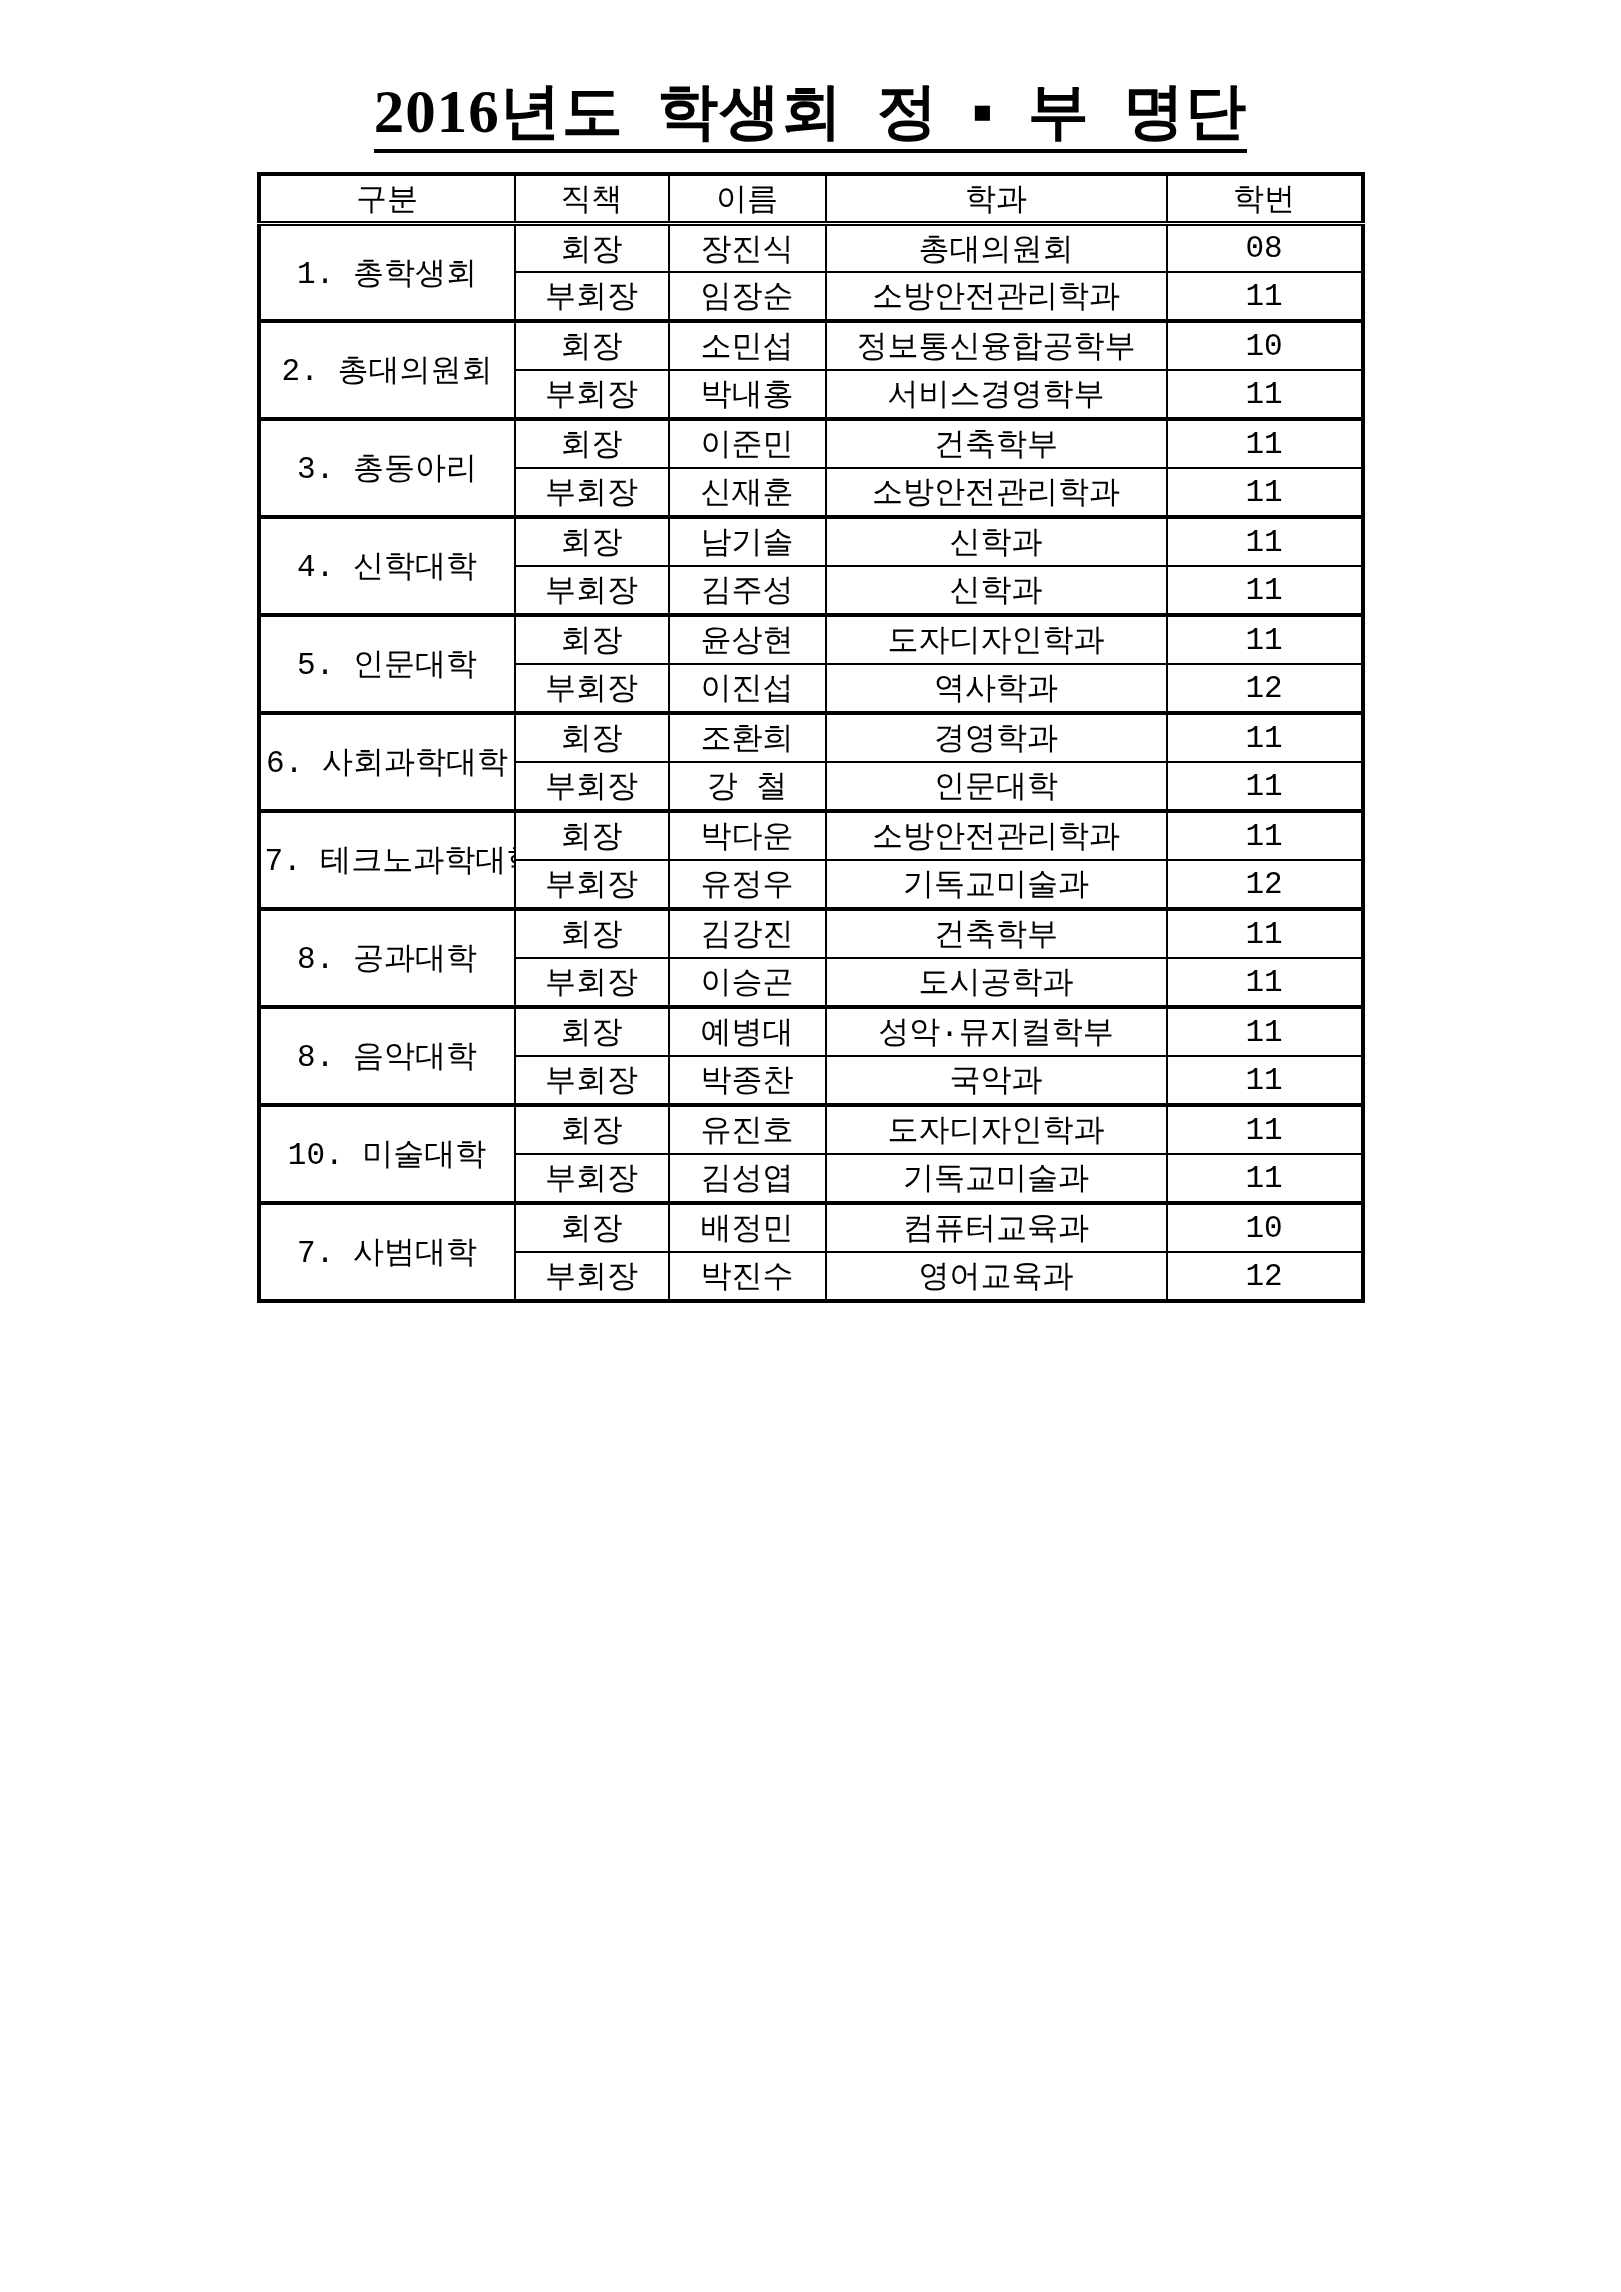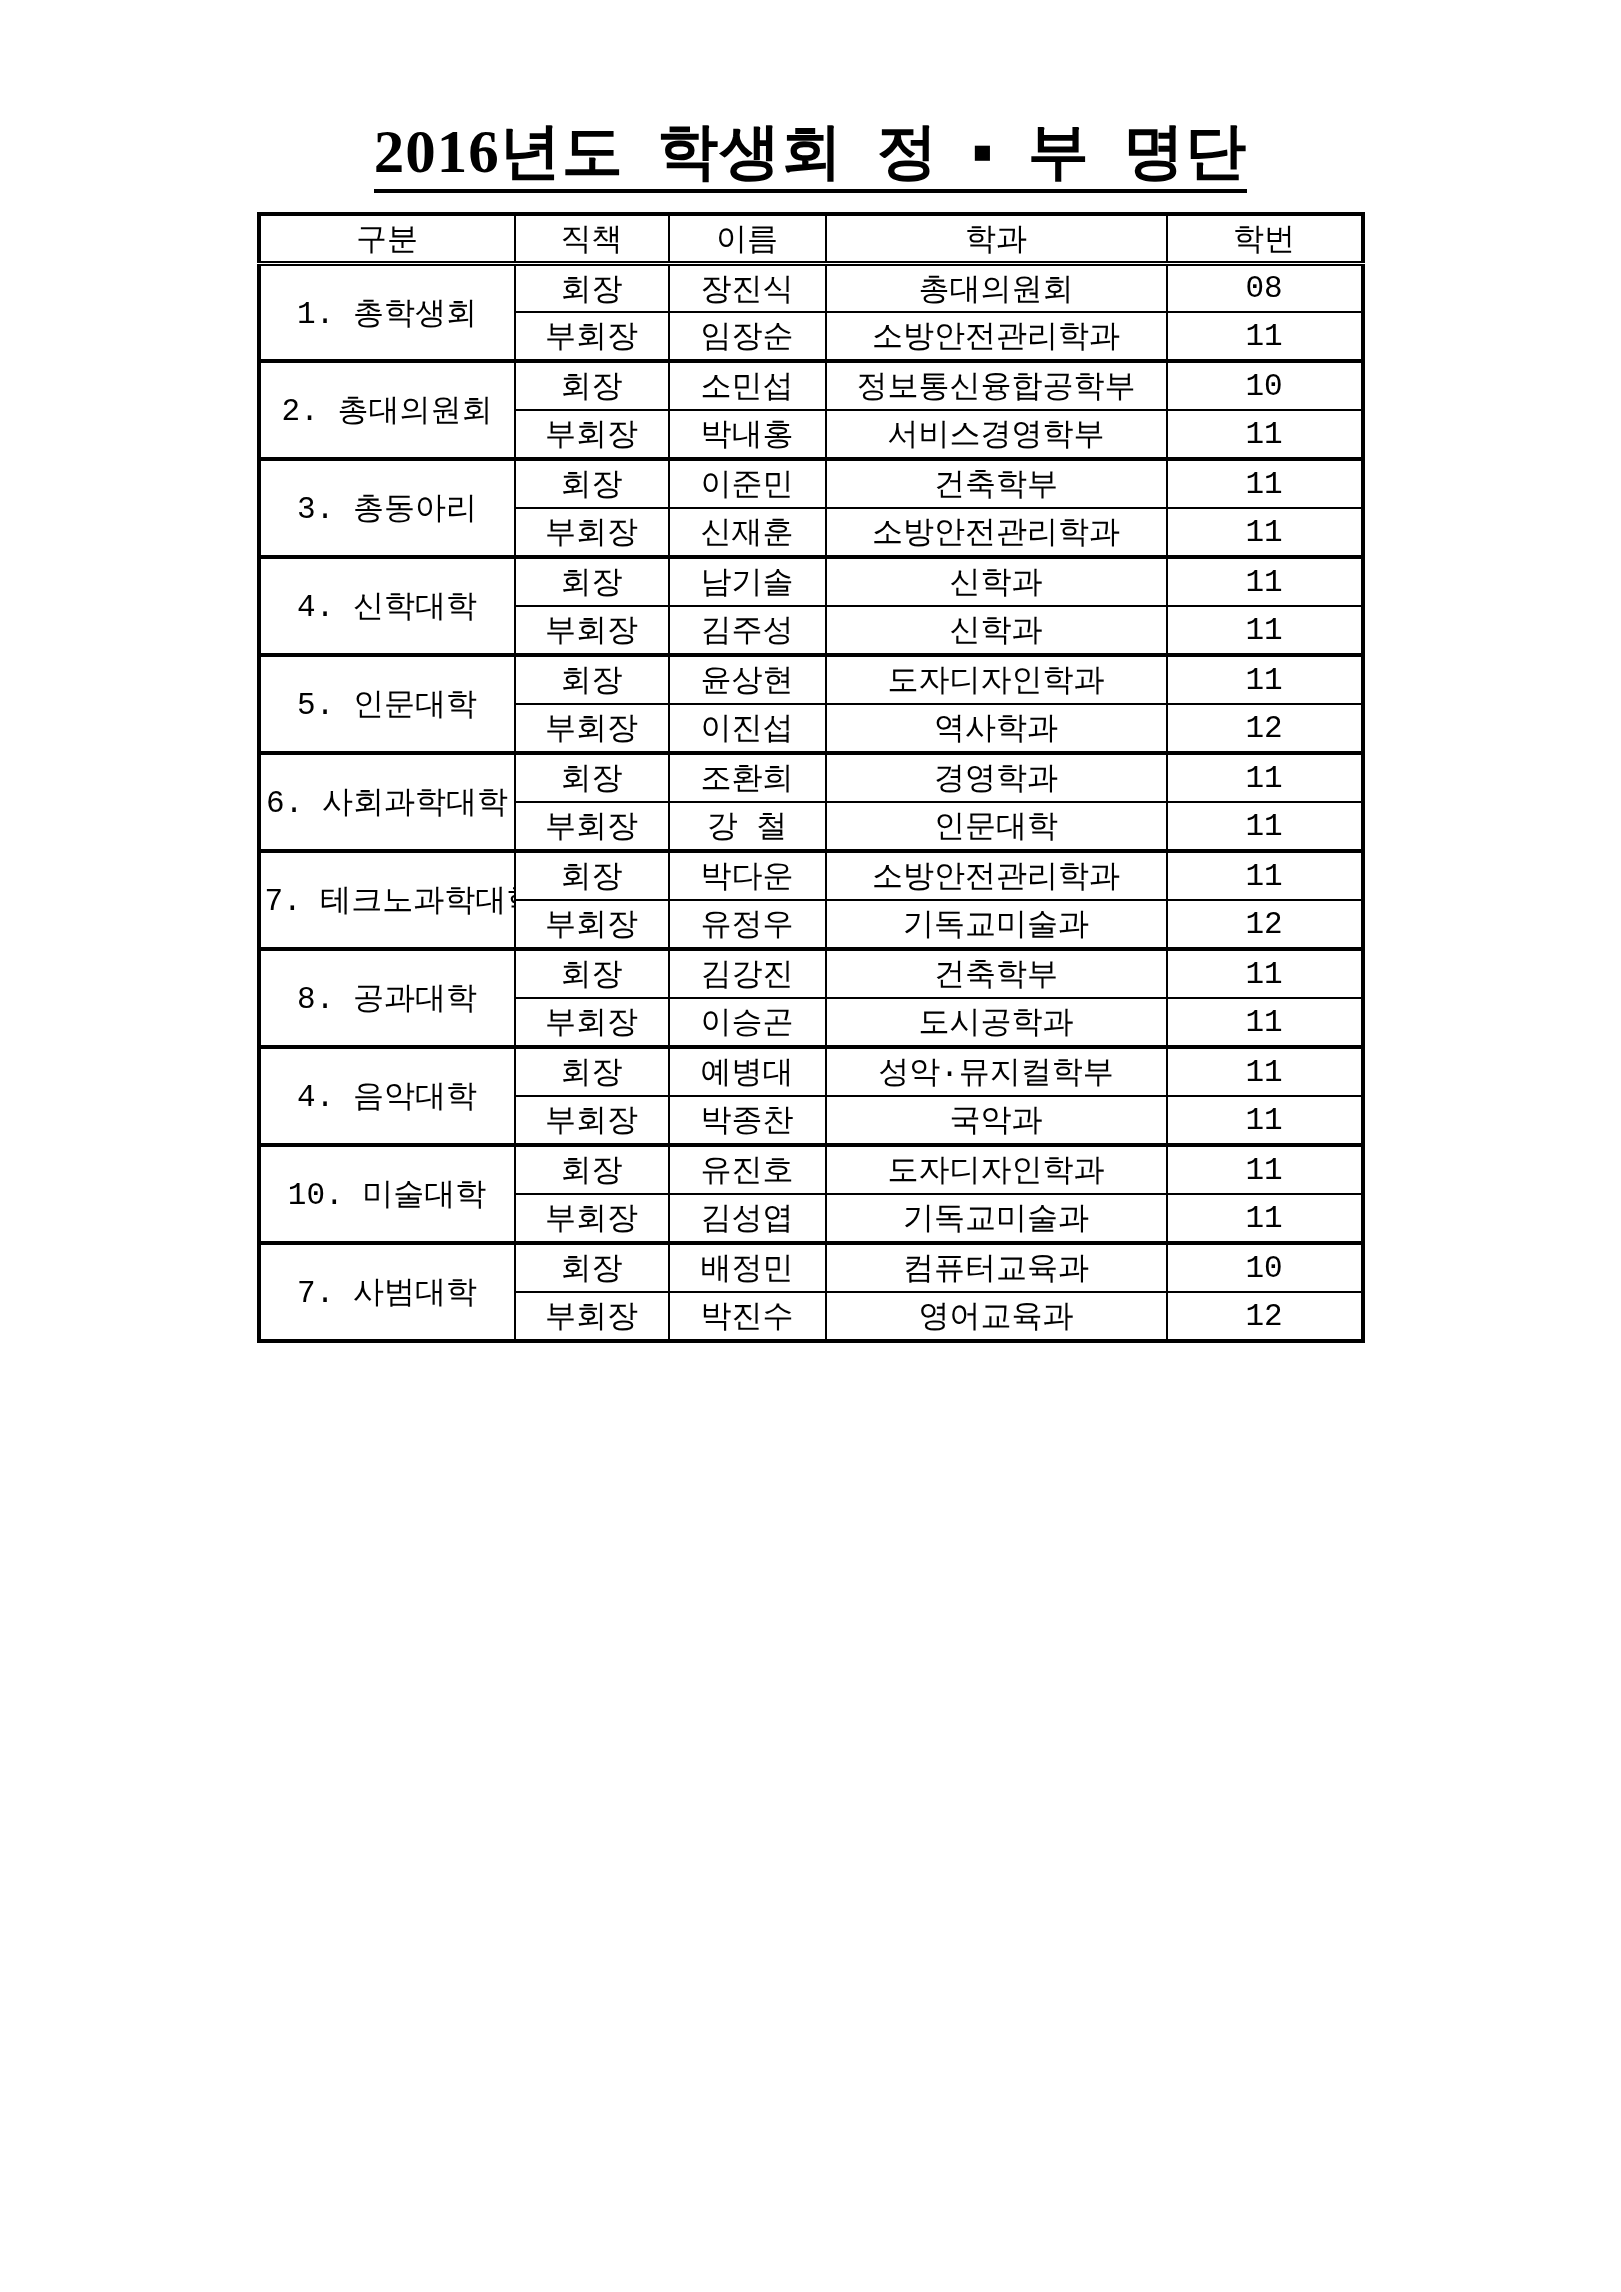"2016년도 학생회 정 ▪ 부" .title-wrap { padding-top: 118px -> 78px }
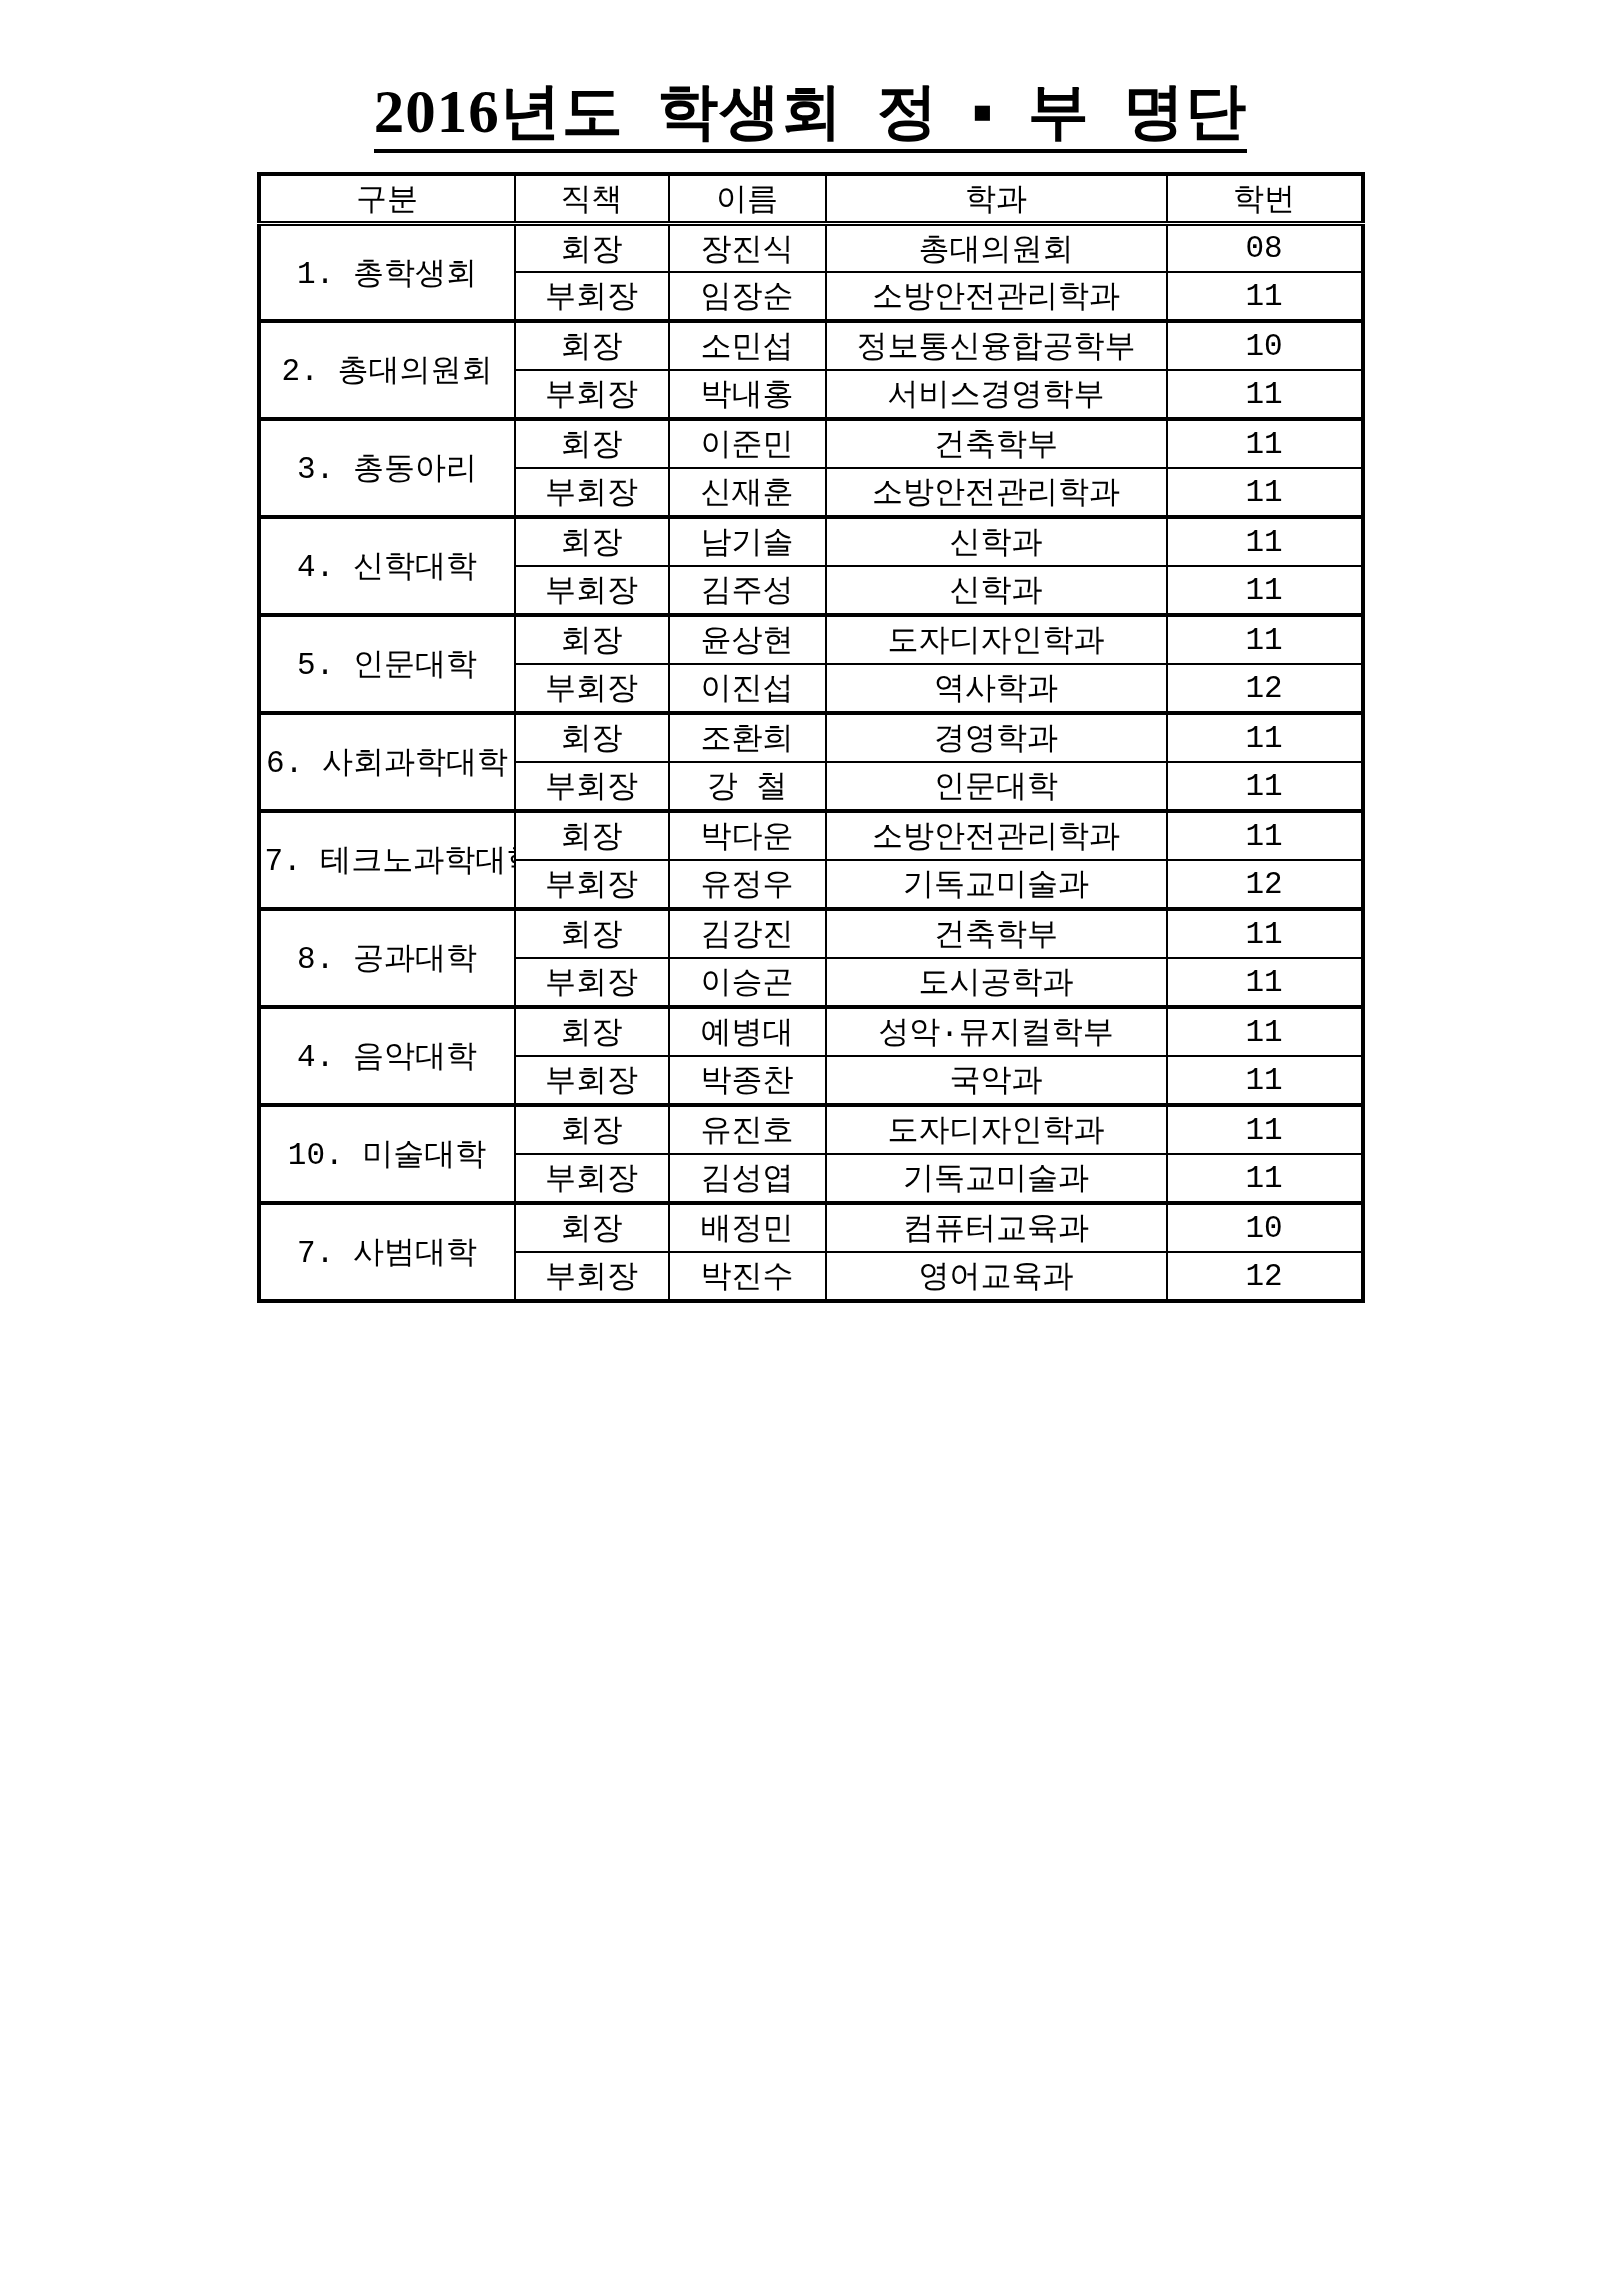"4. 음악대학" td { text: 4 -> 8 }
